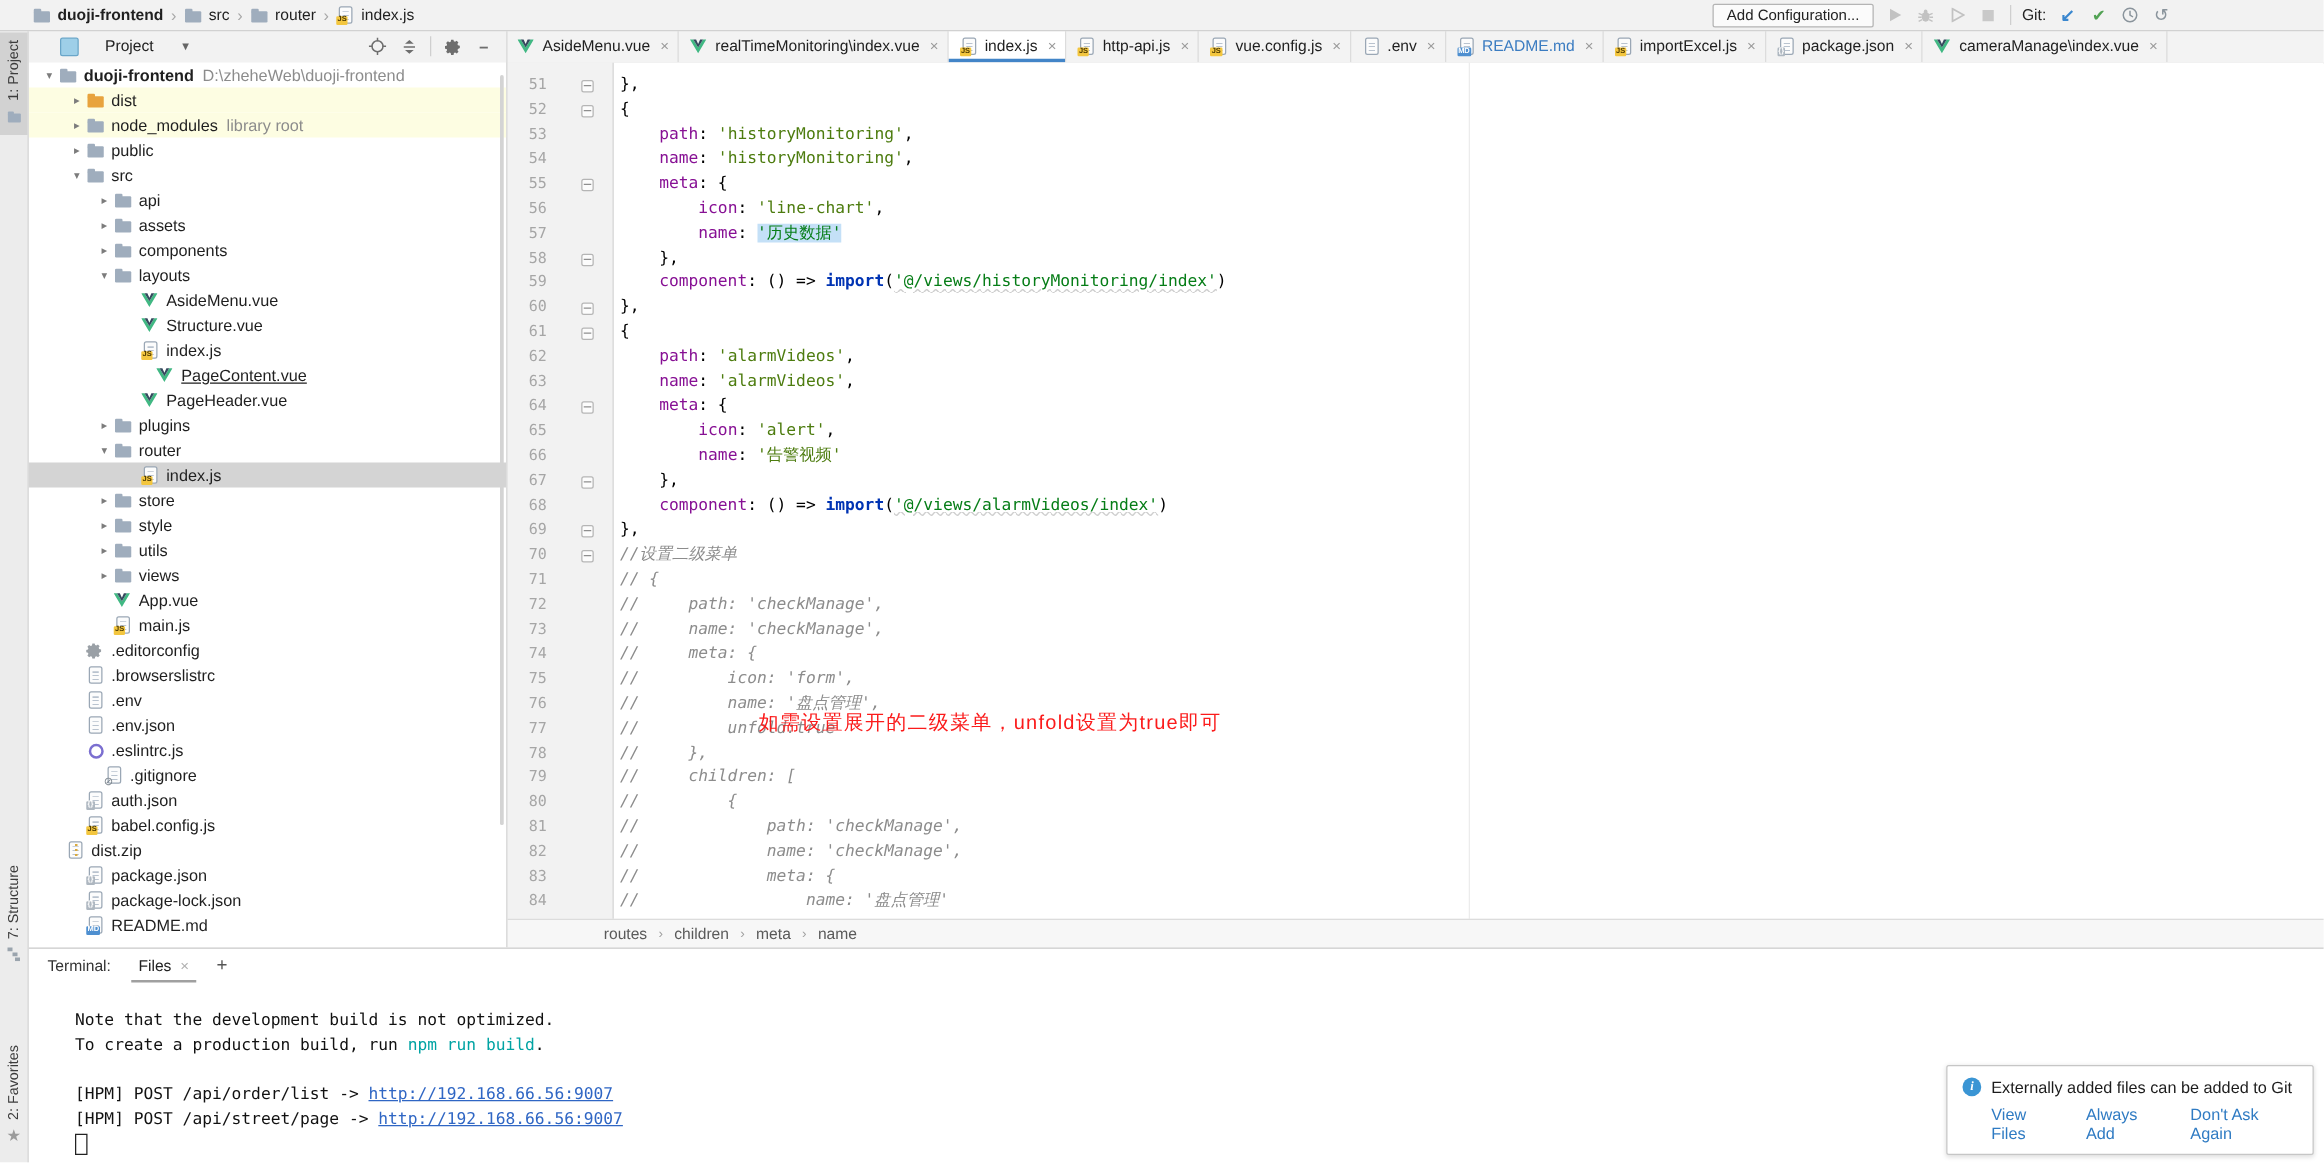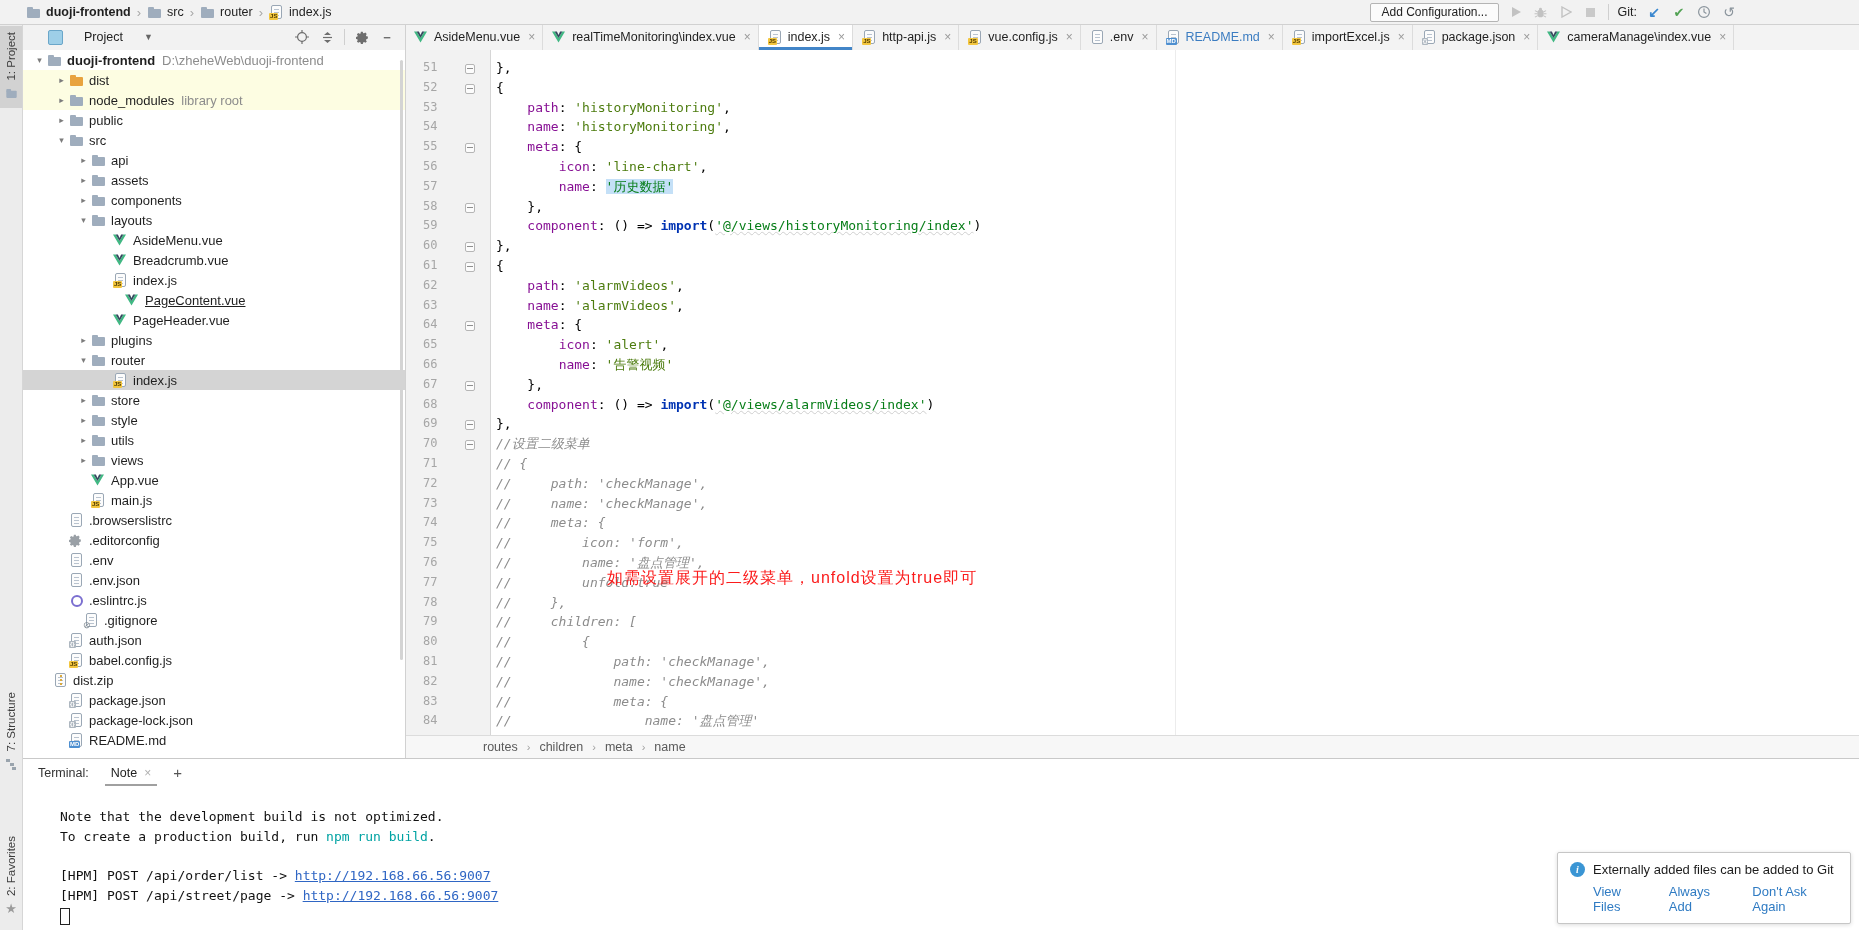"Breadcrumb.vue" span.tlabel { text: Breadcrumb.vue -> Structure.vue }
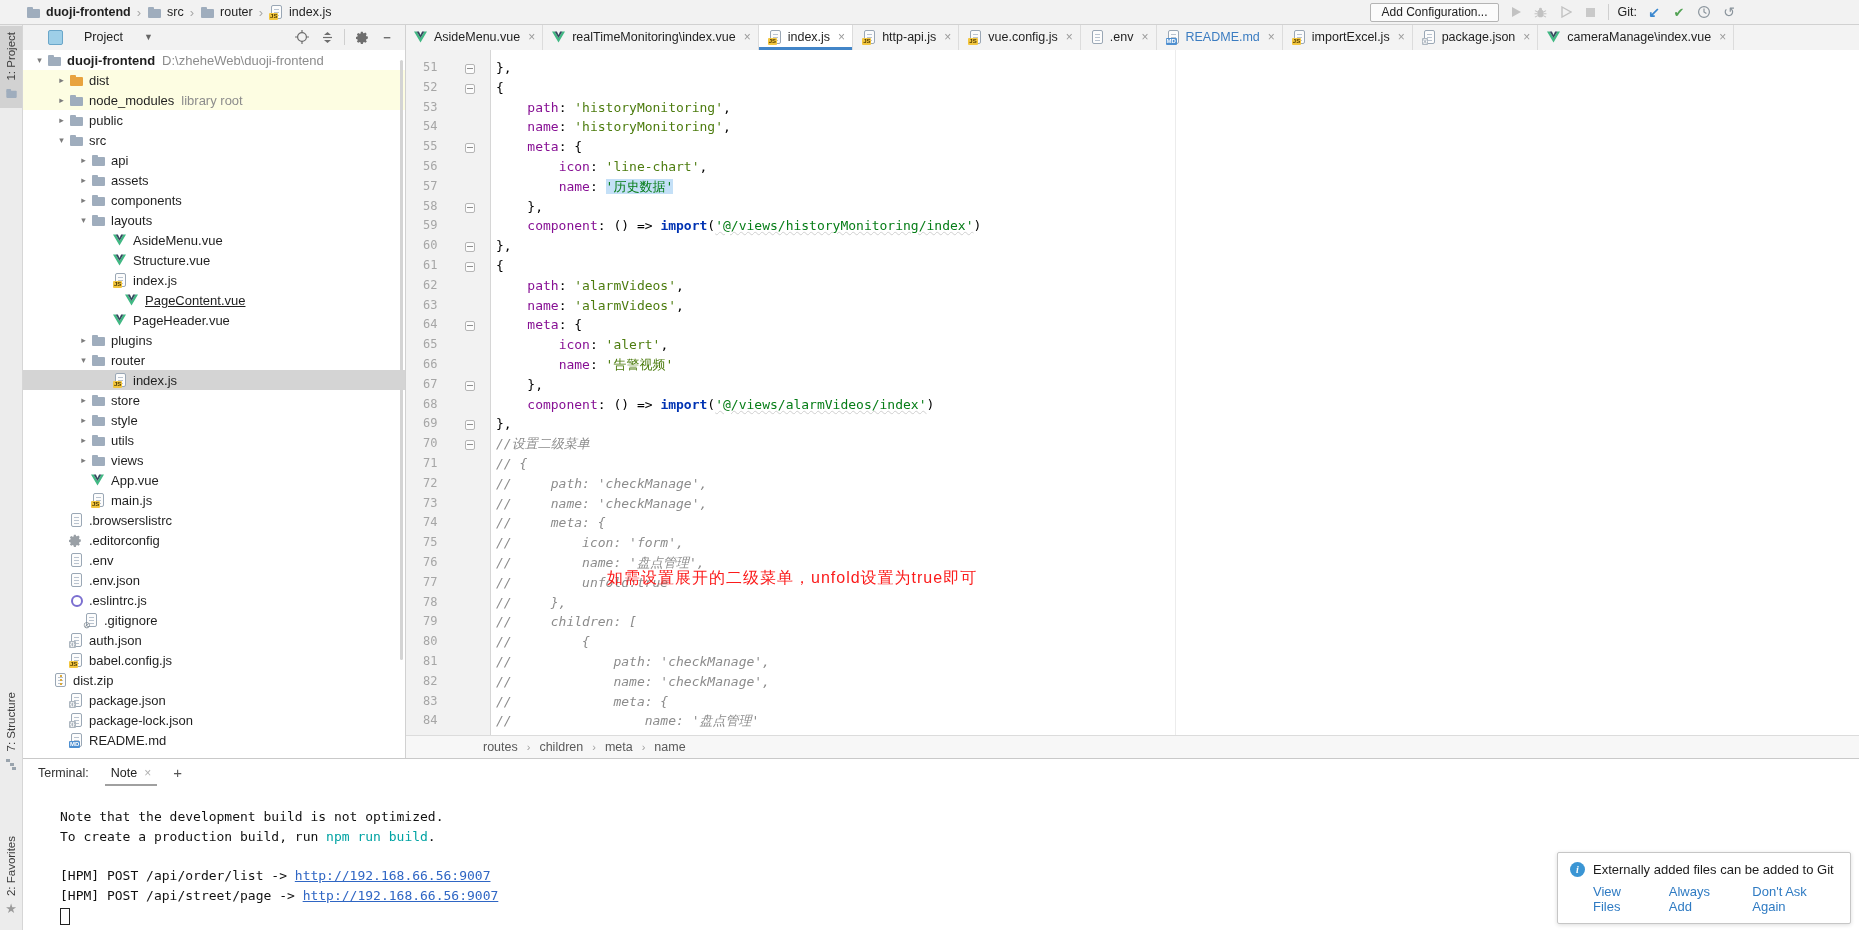".browserslistrc" div.trow { order: before ".editorconfig" -> after ".editorconfig" }
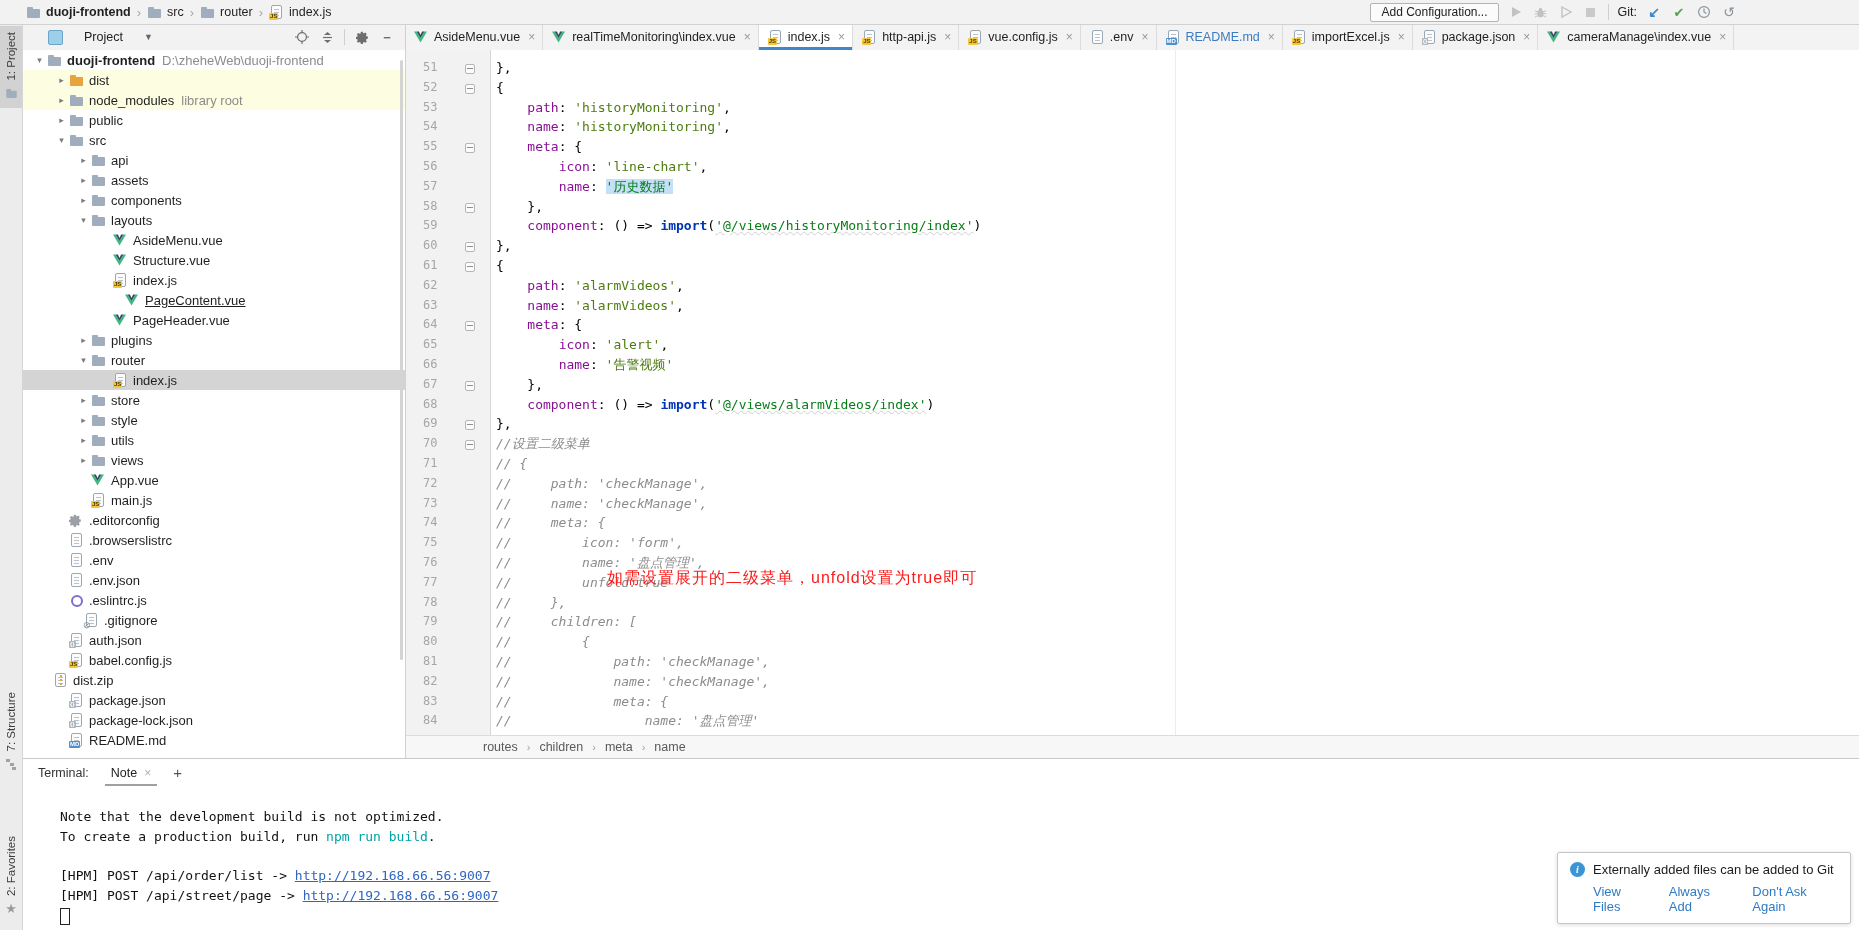"Note" span { text: Note -> Files }
